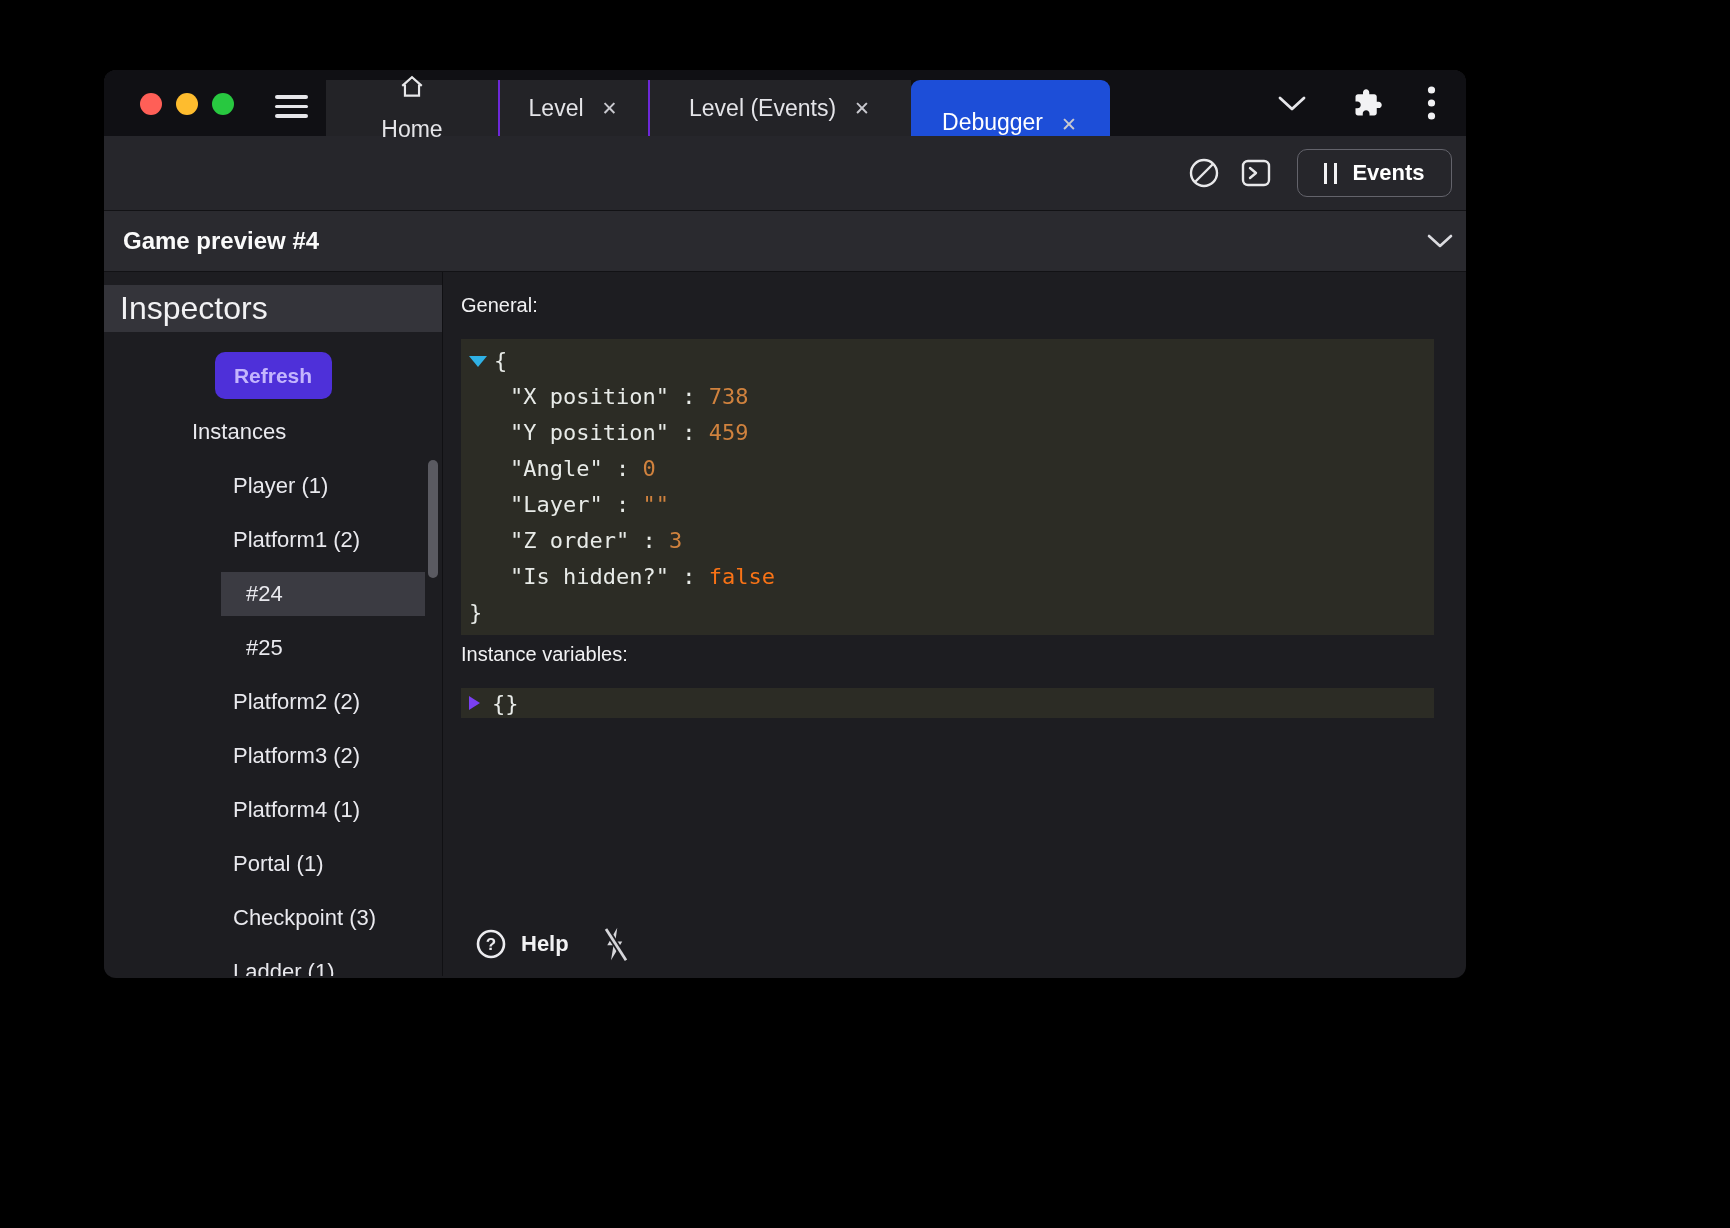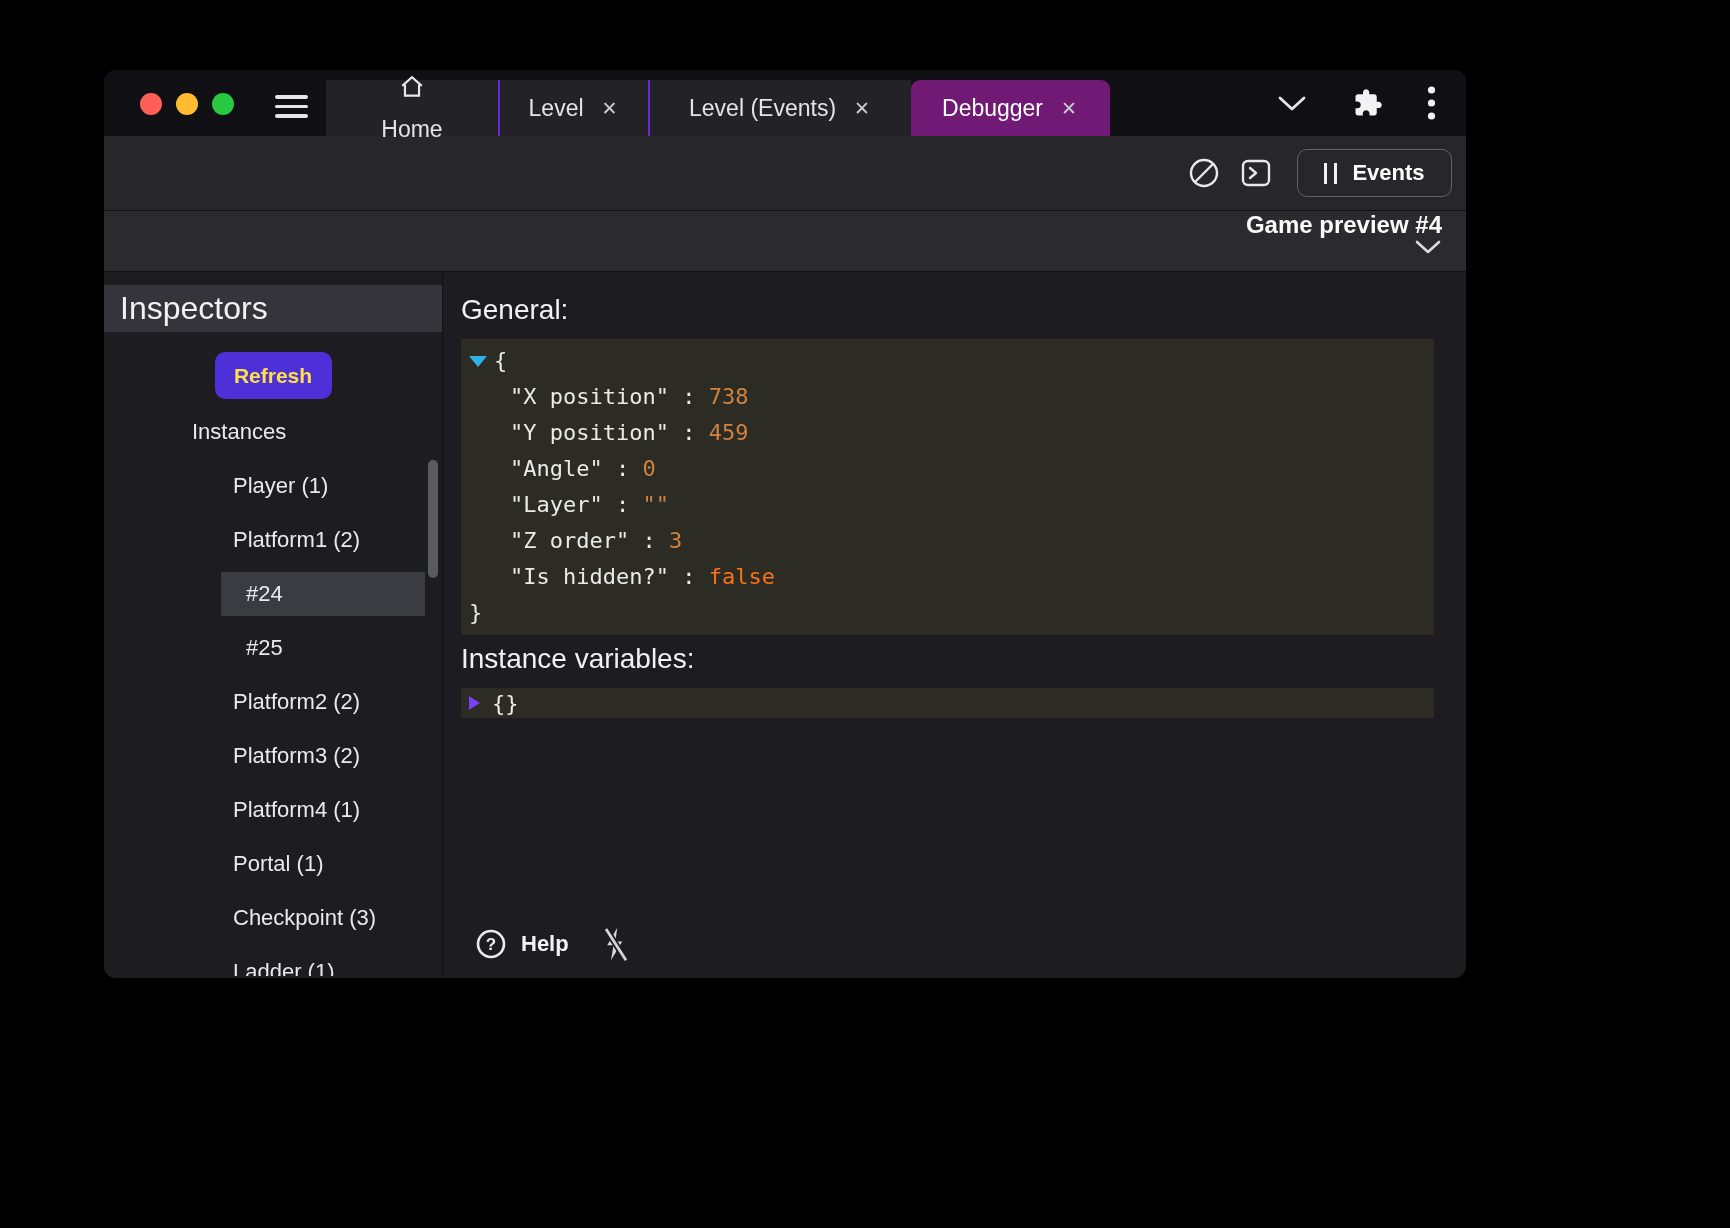"Debugger" .tab.active { align-items: none -> flex-end; background: #701a75 -> #1d4ed8 }
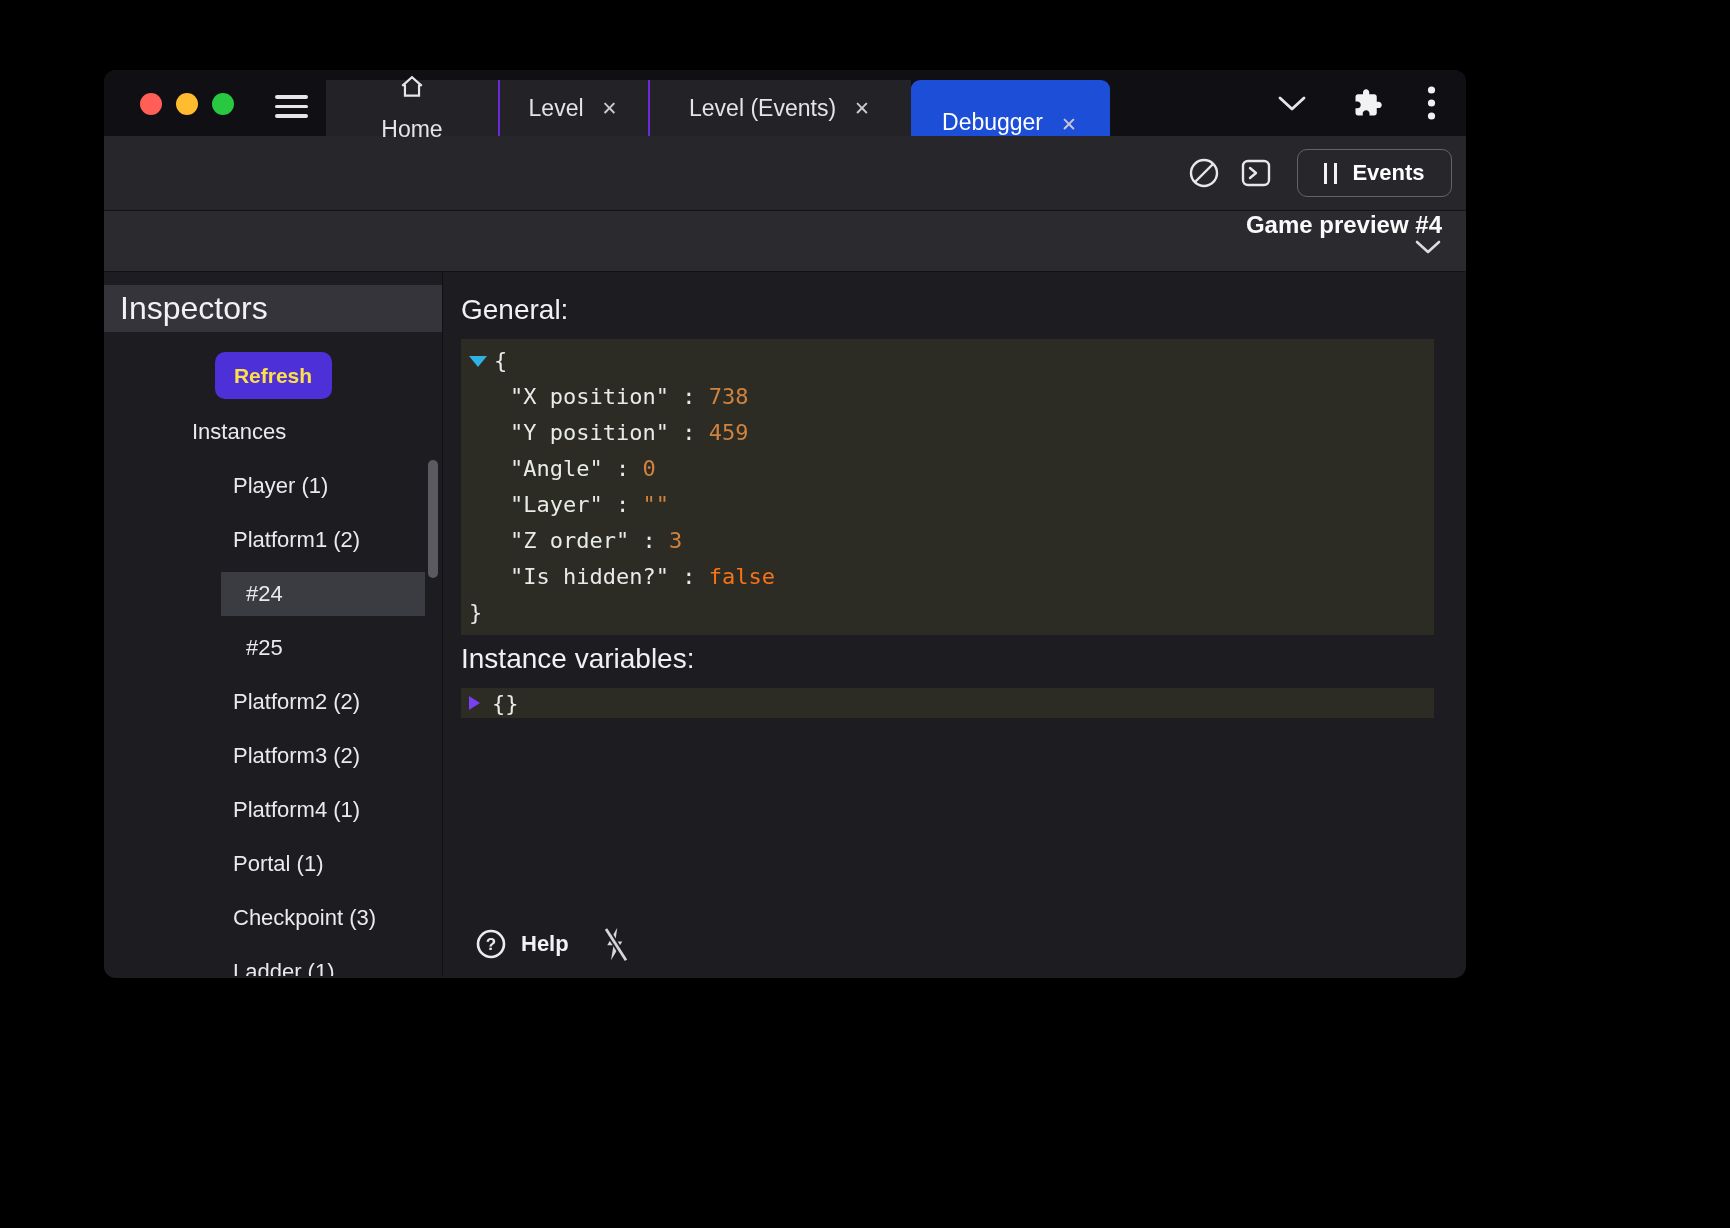"Game preview #4" .previewbar { align-items: flex-end -> center; flex-direction: column -> none; padding: 0 24px 0 19px -> 0 12px 0 19px }
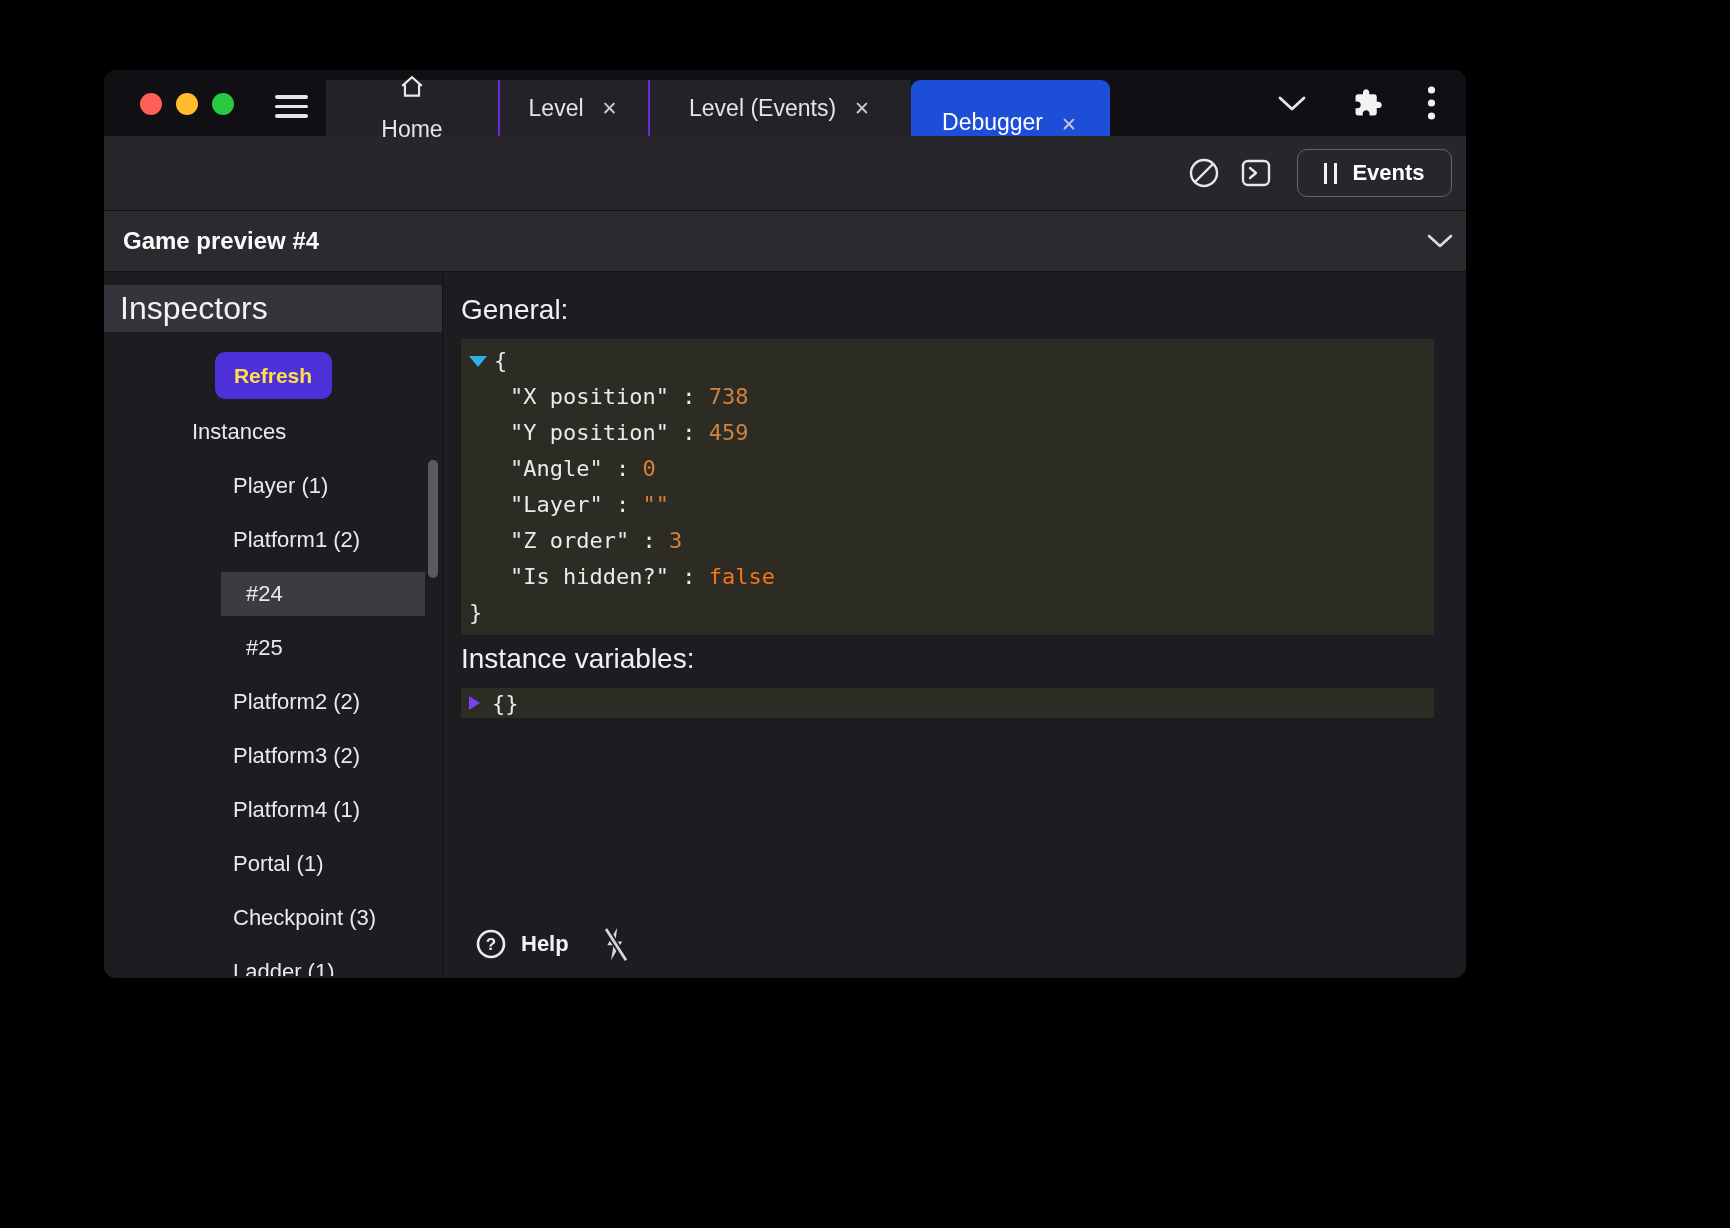"General:" .section-label { font-size: 28px -> 20px }
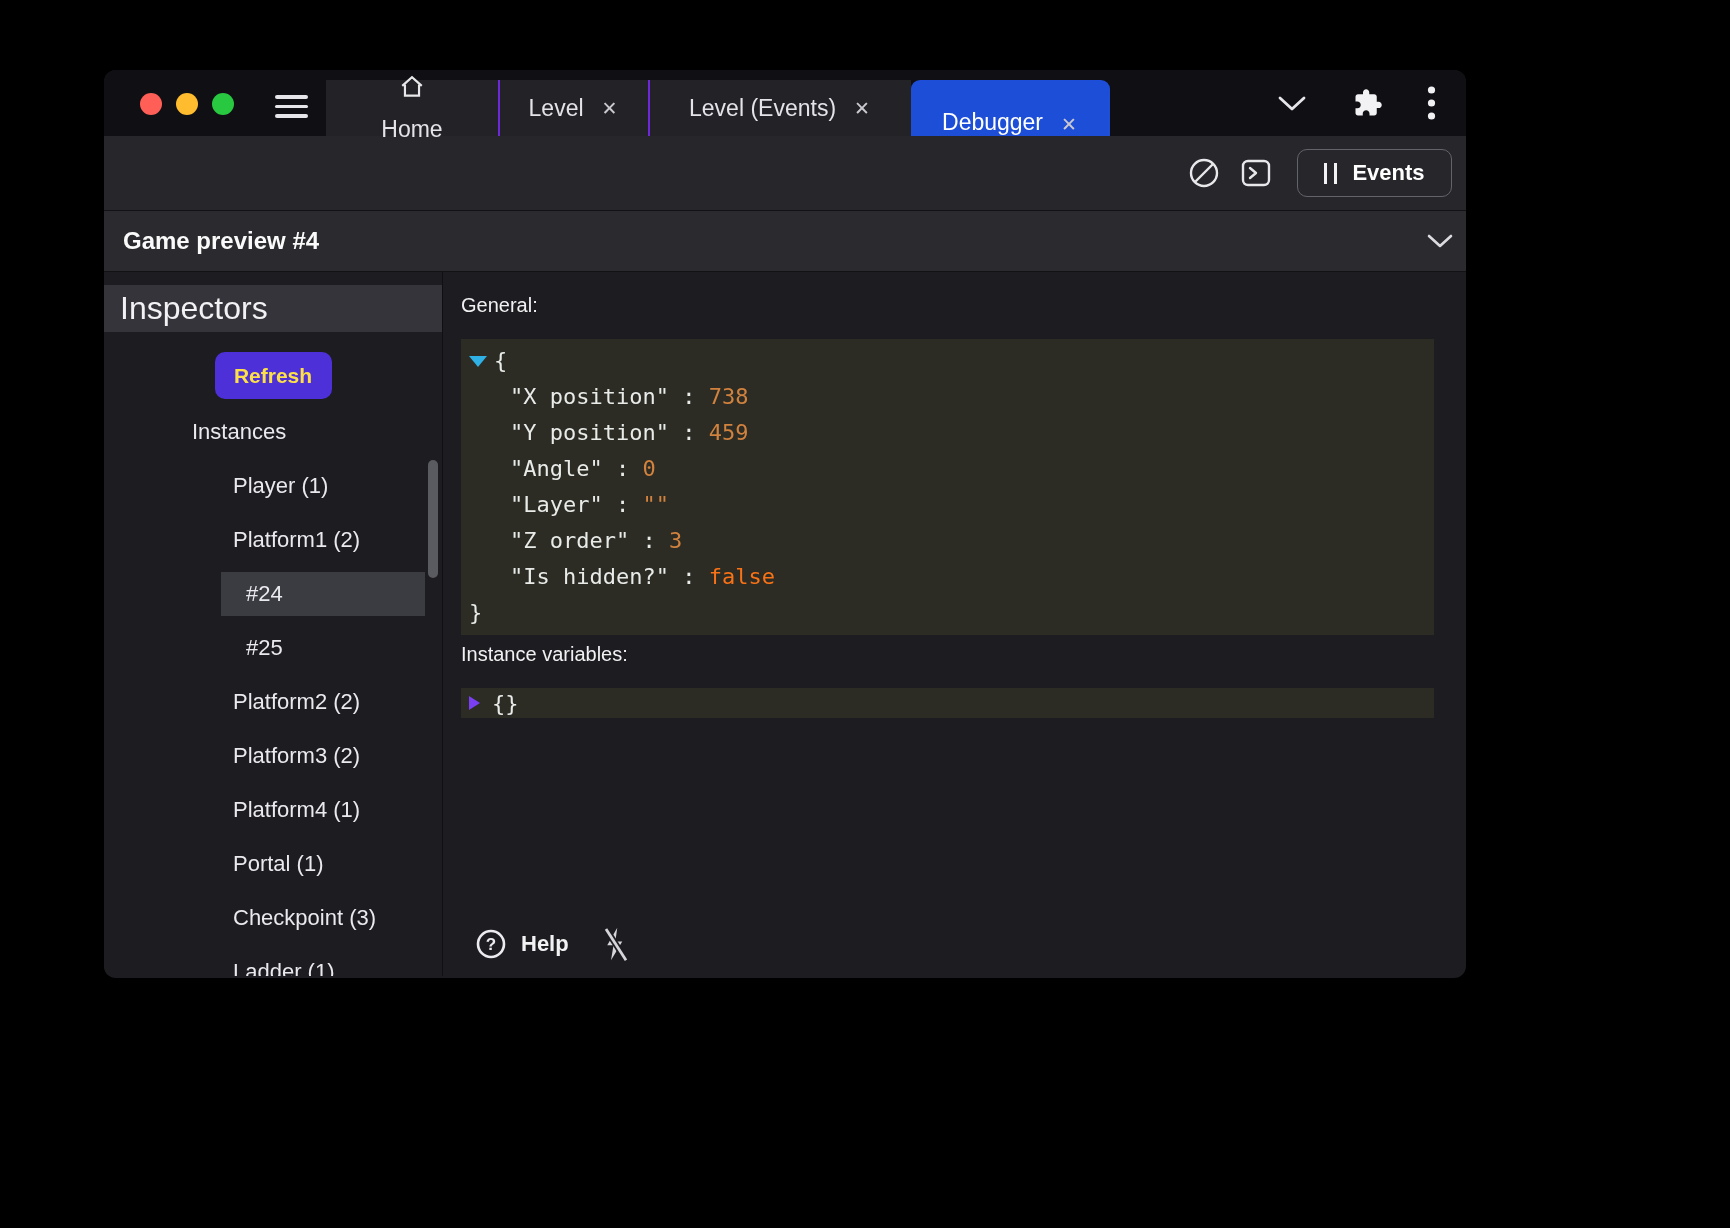"Refresh" .refresh { color: #fde047 -> #c4b5fd }
